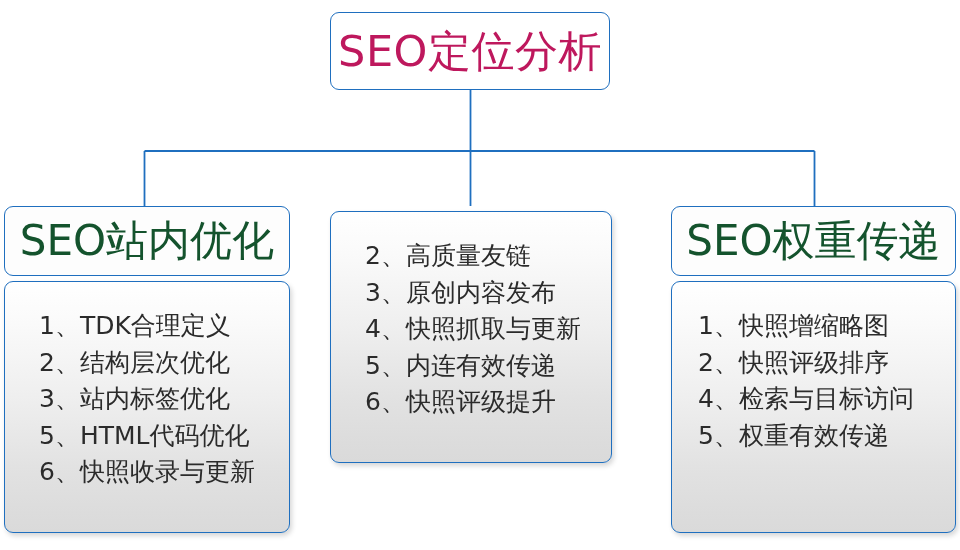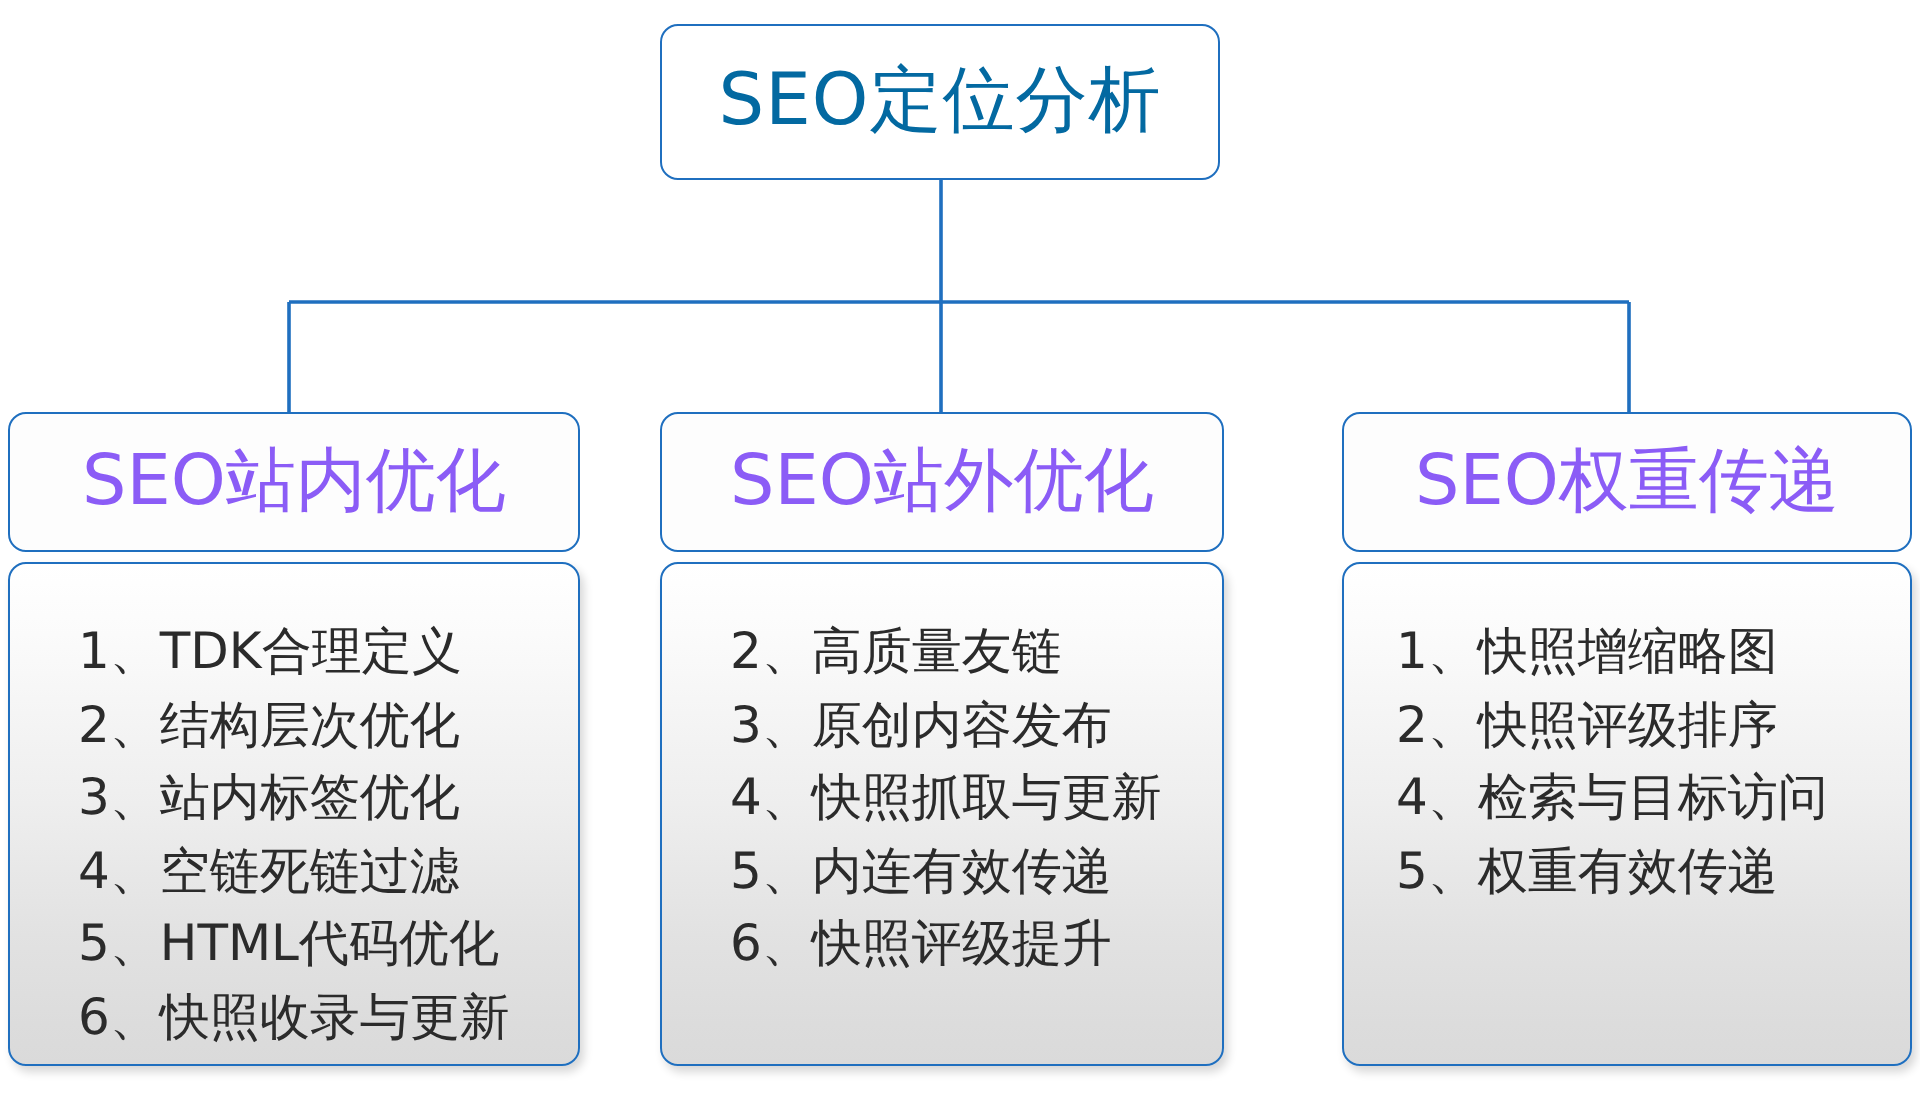"SEO定位分析" .root-label { color: #0369a1 -> #be185d; font-size: 36px -> 43px }
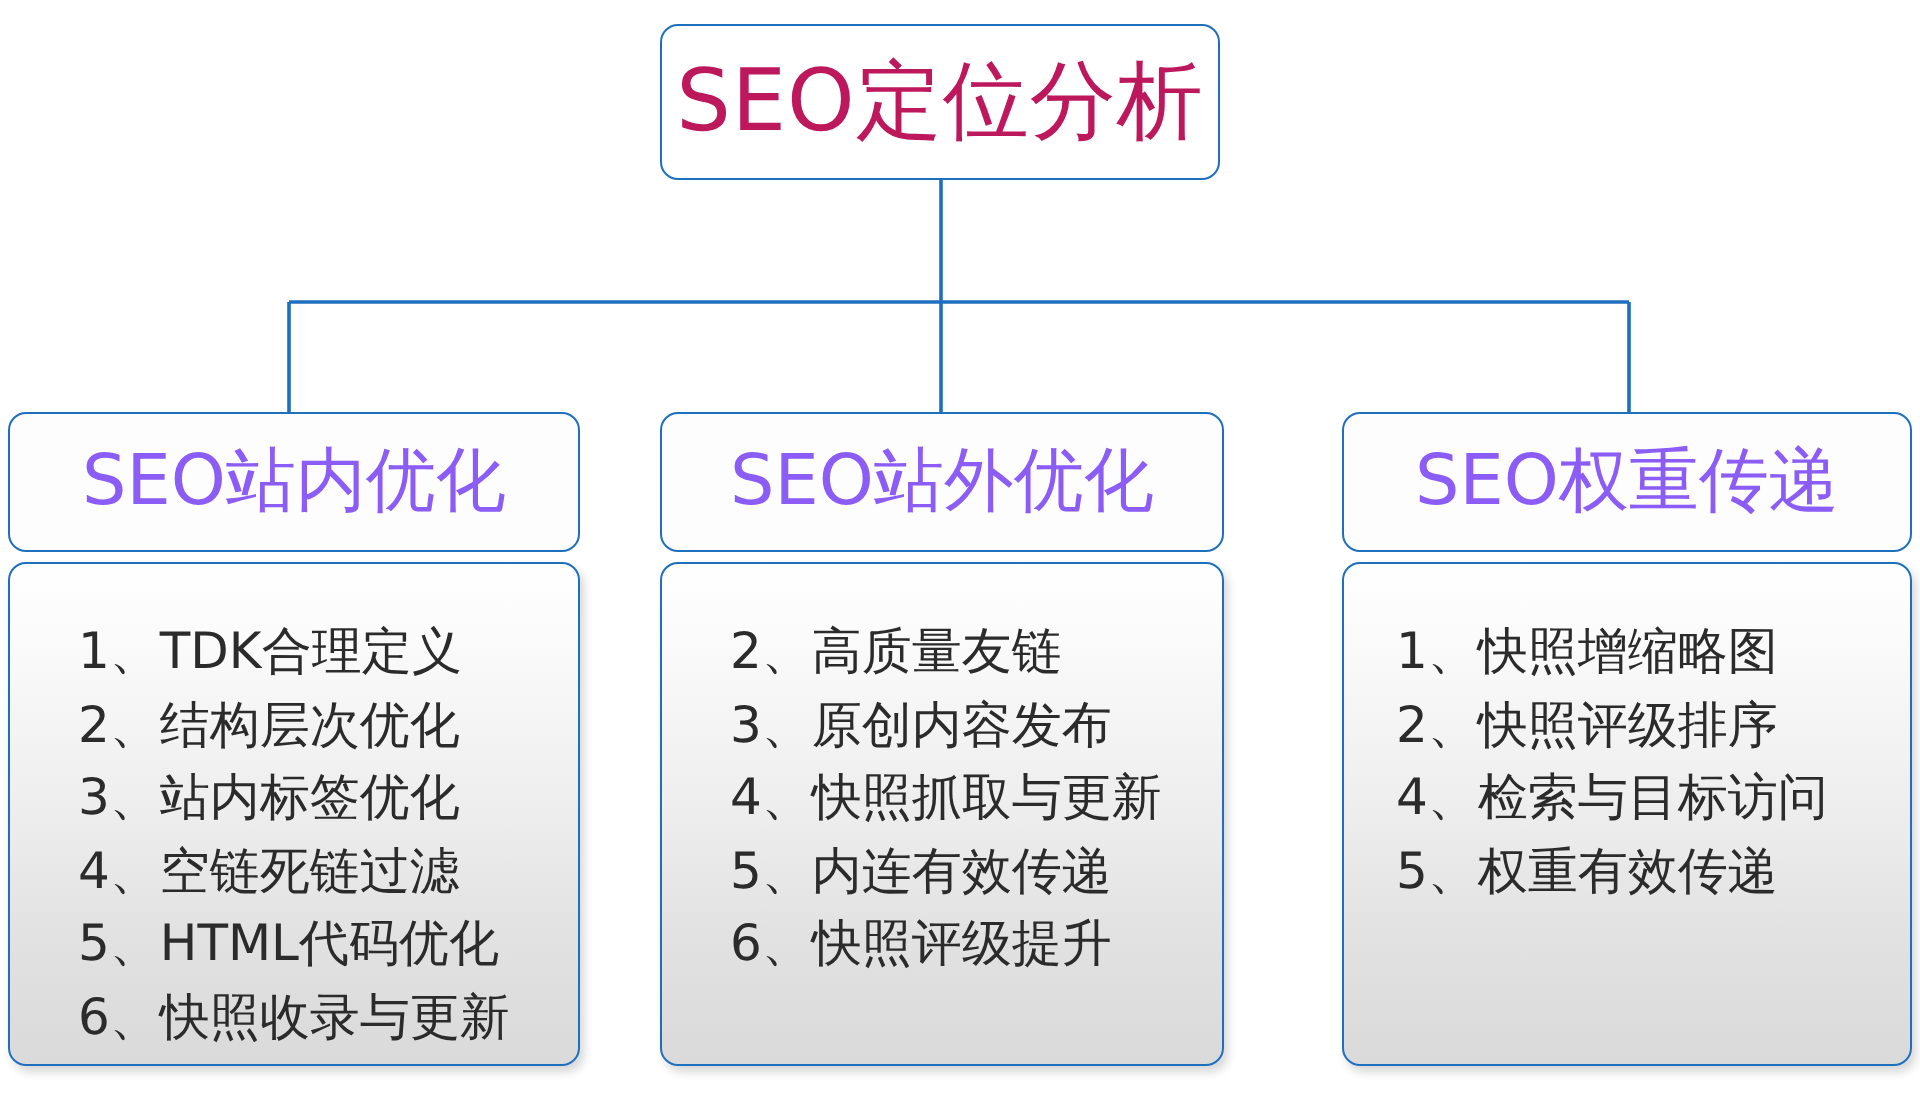"SEO站内优化" .col-header-label { color: #8b5cf6 -> #14532d; font-size: 35px -> 42px }
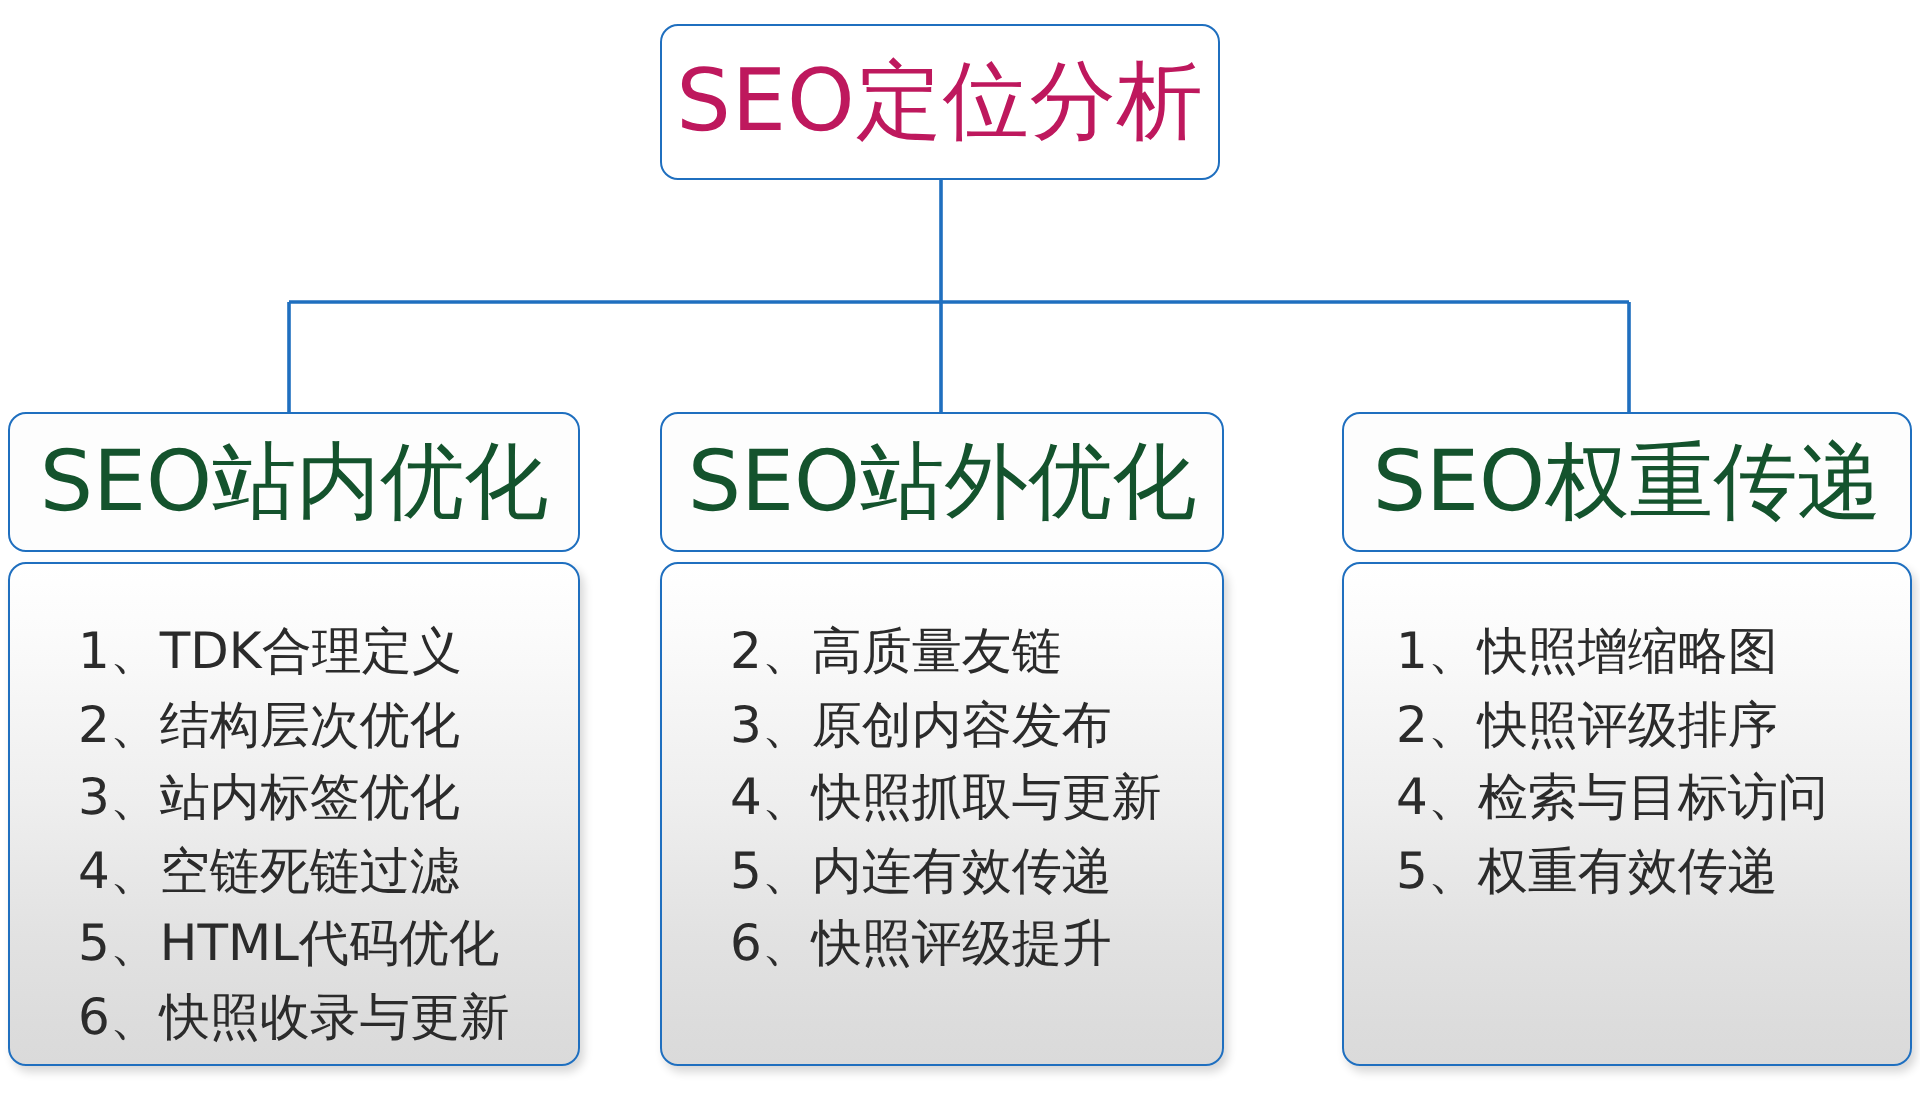"SEO站外优化" div.col-header { html: <div> <span>SEO站外优化</span> </div> -> none }
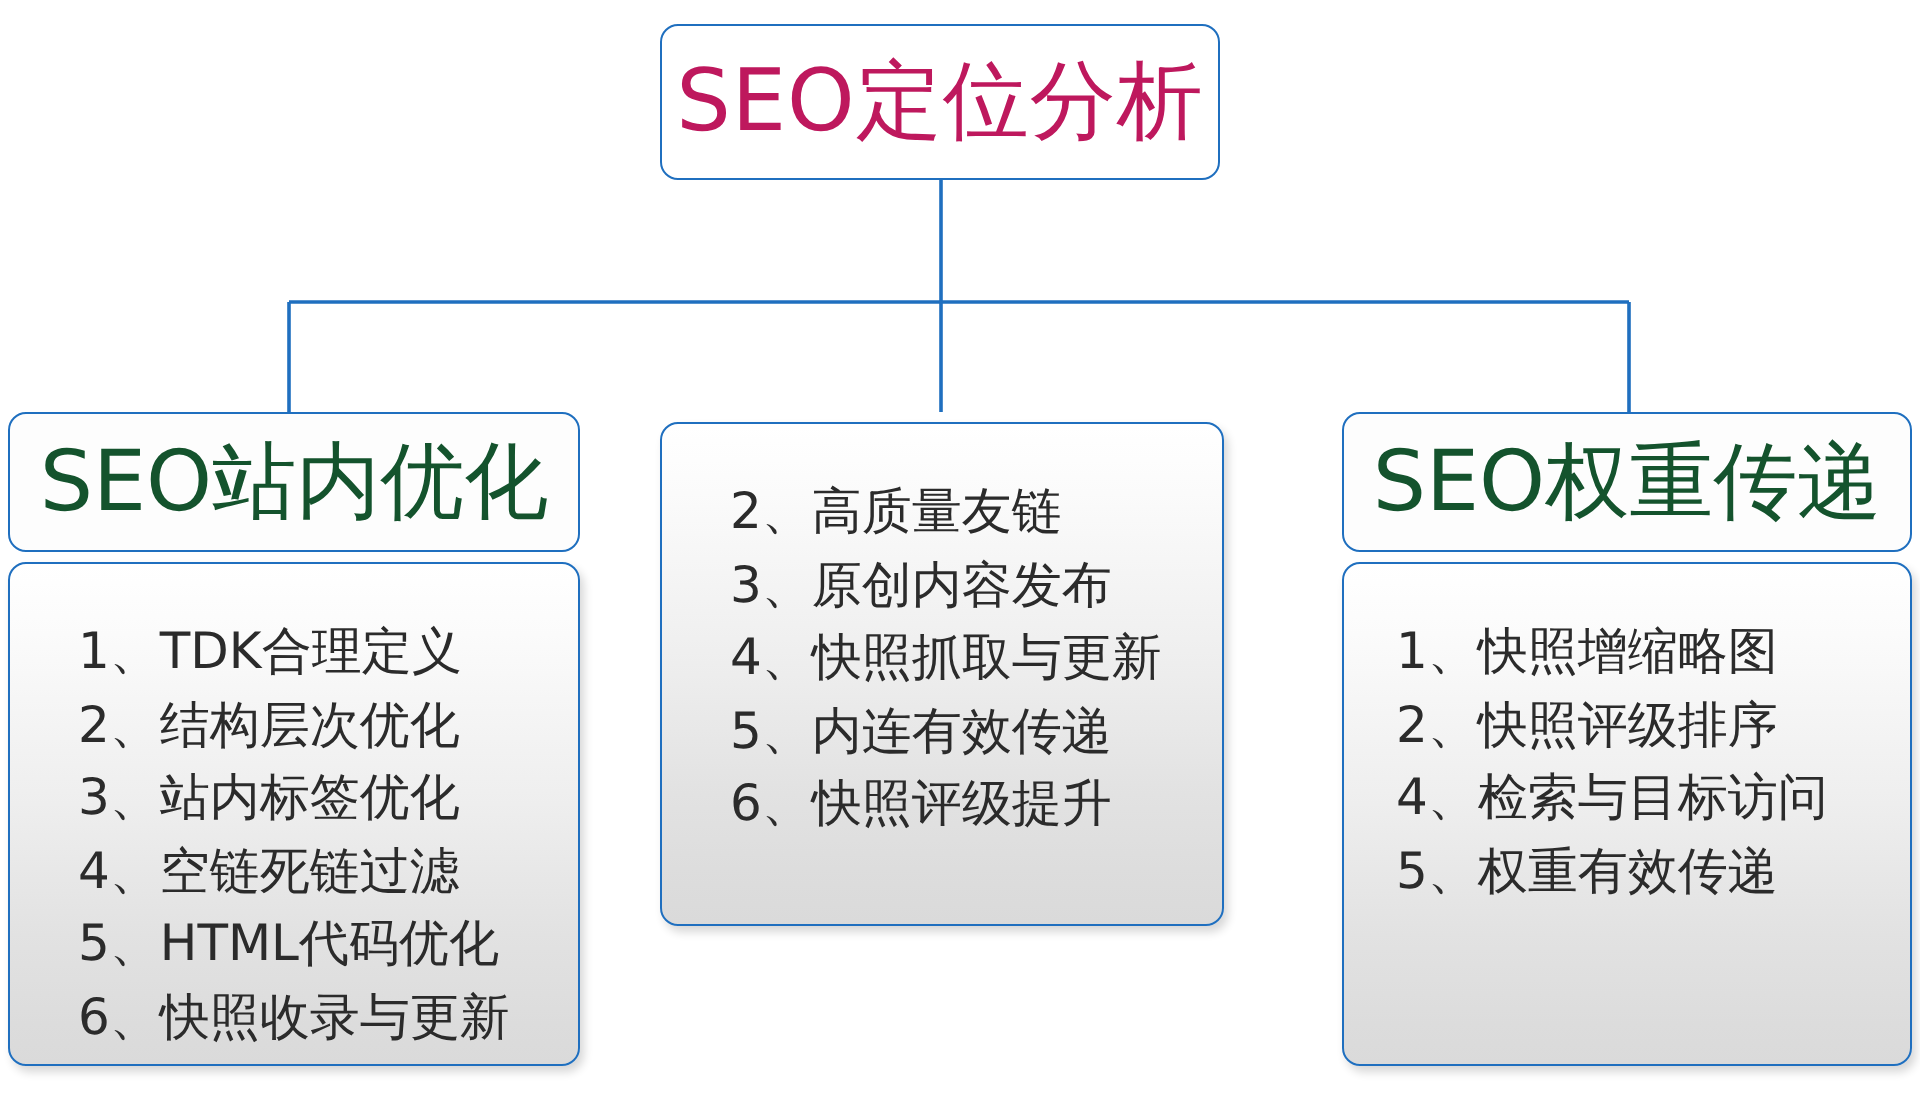"4、空链死链过滤" li.item { html: <li> <span>4</span><span>、</span><span>空链死链过滤</span> </li> -> none }
